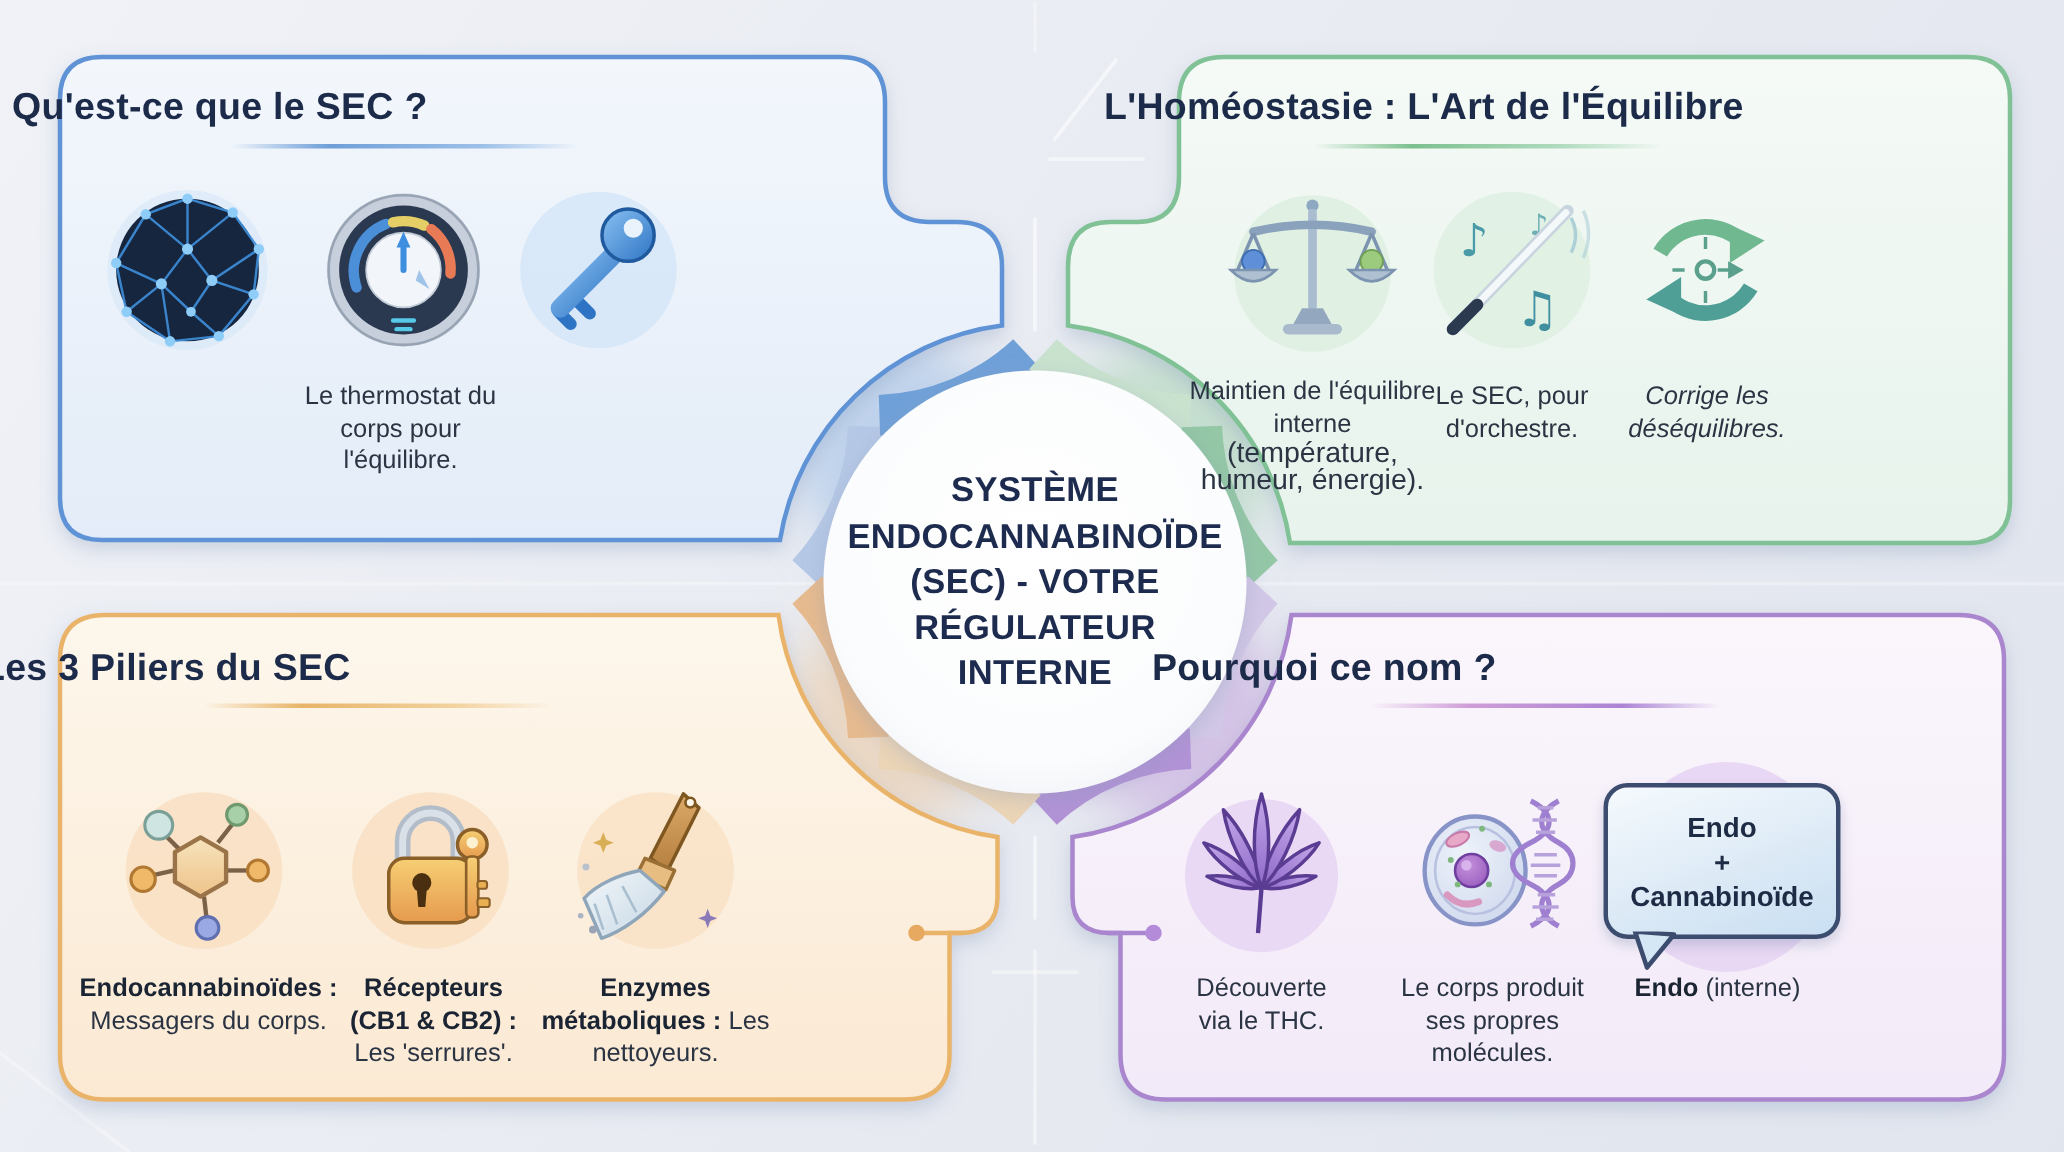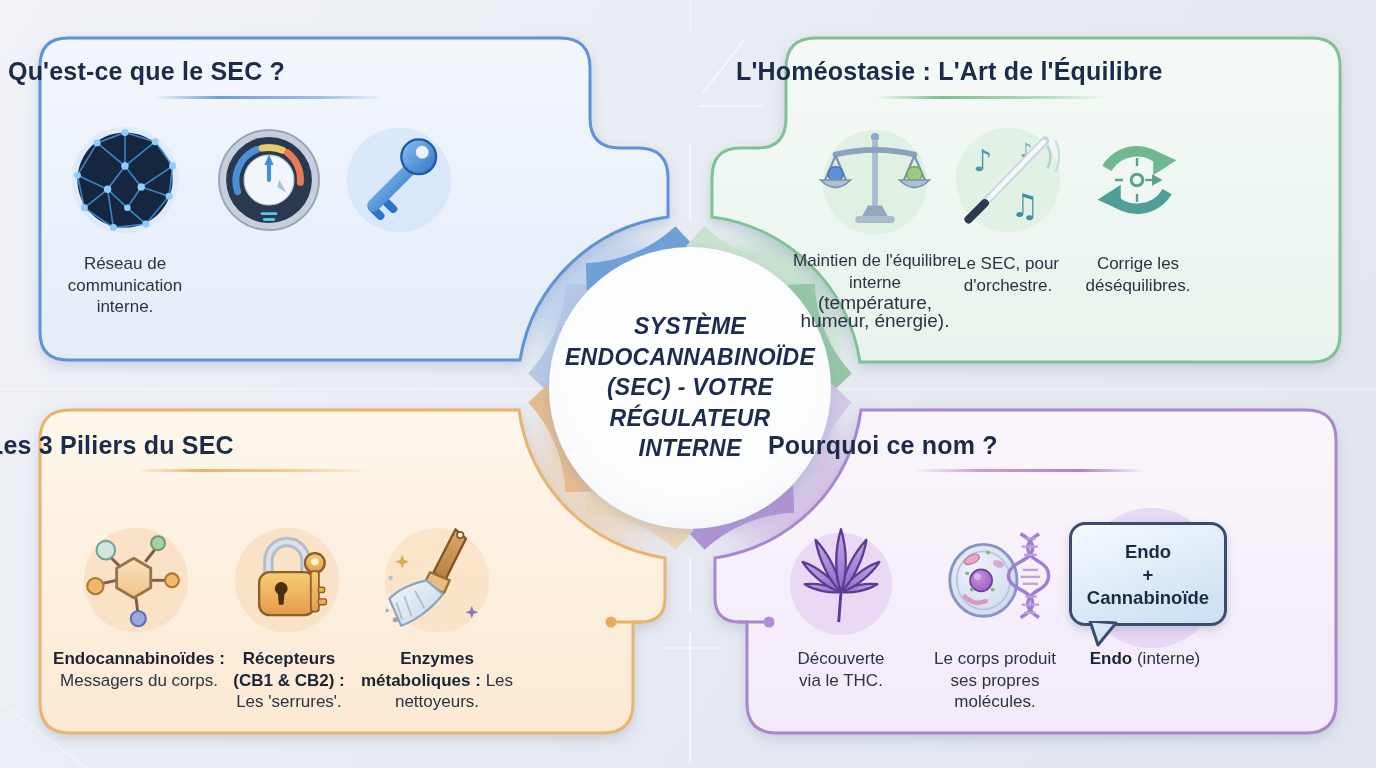"Réseau de communication interne." div.caption { html: <div> <span></span><span>Réseau de communication interne.</span><span></span><span></span> </div> -> none }
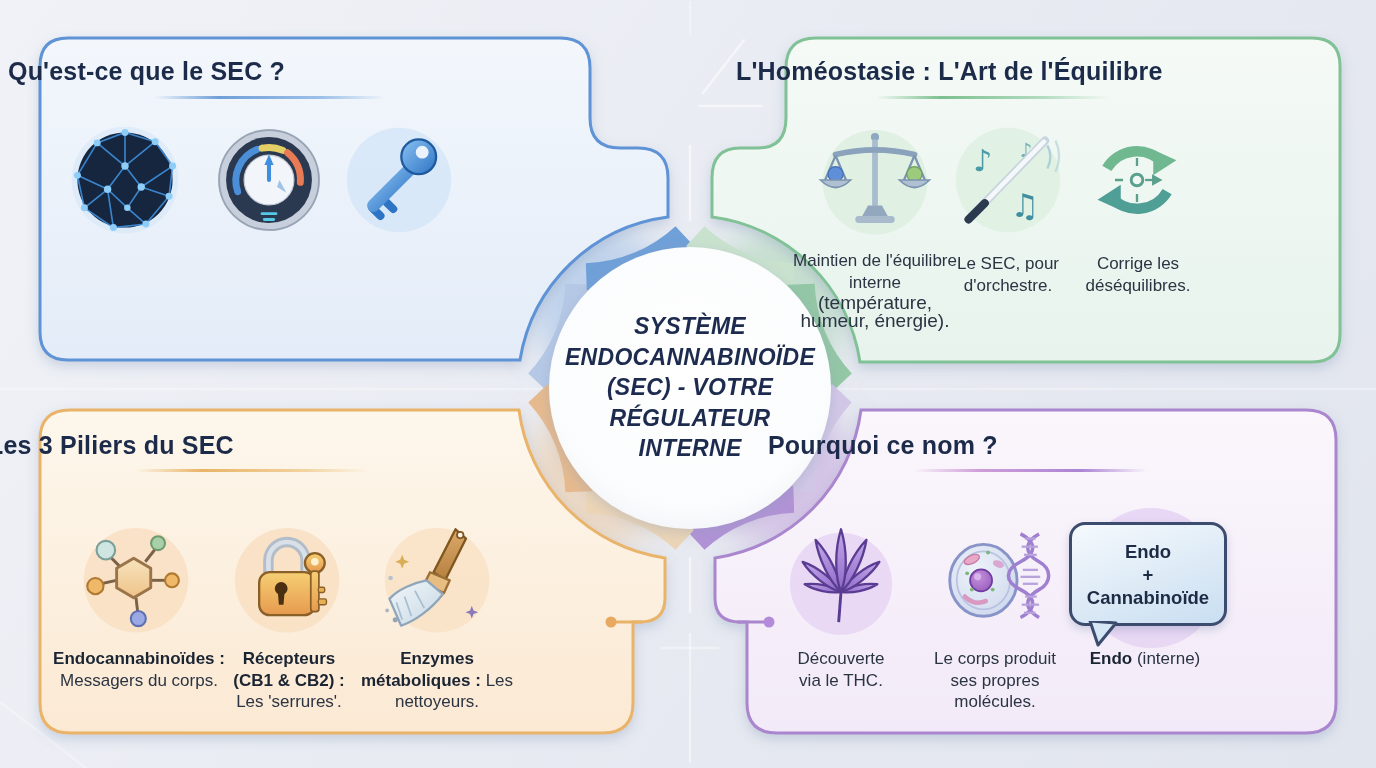"Le thermostat du corps pour" div.caption { html: none -> <div> <span></span><span>Le thermostat du corps pour l'équilibre.</span><span></span><span></span> </div> }
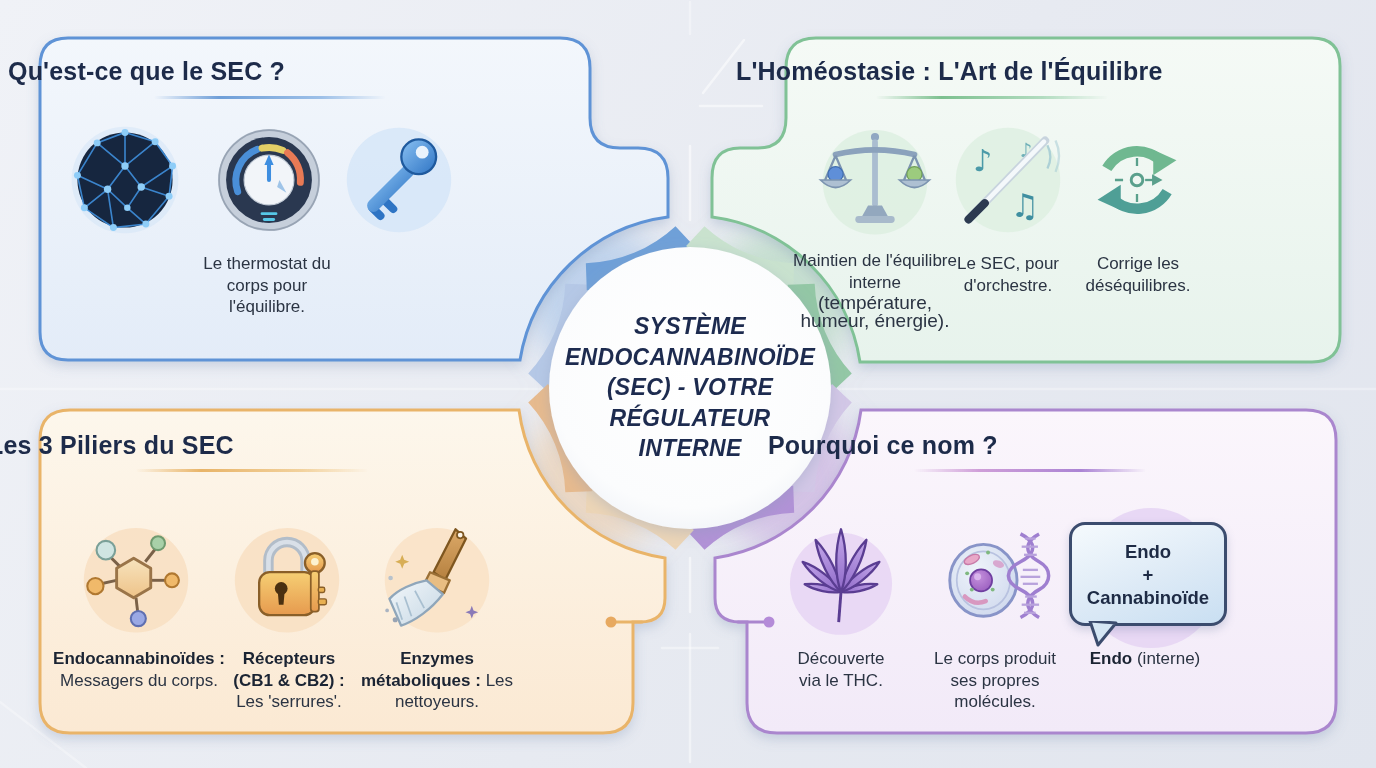"Corrige les déséquilibres." div.caption { font-style: none -> italic }
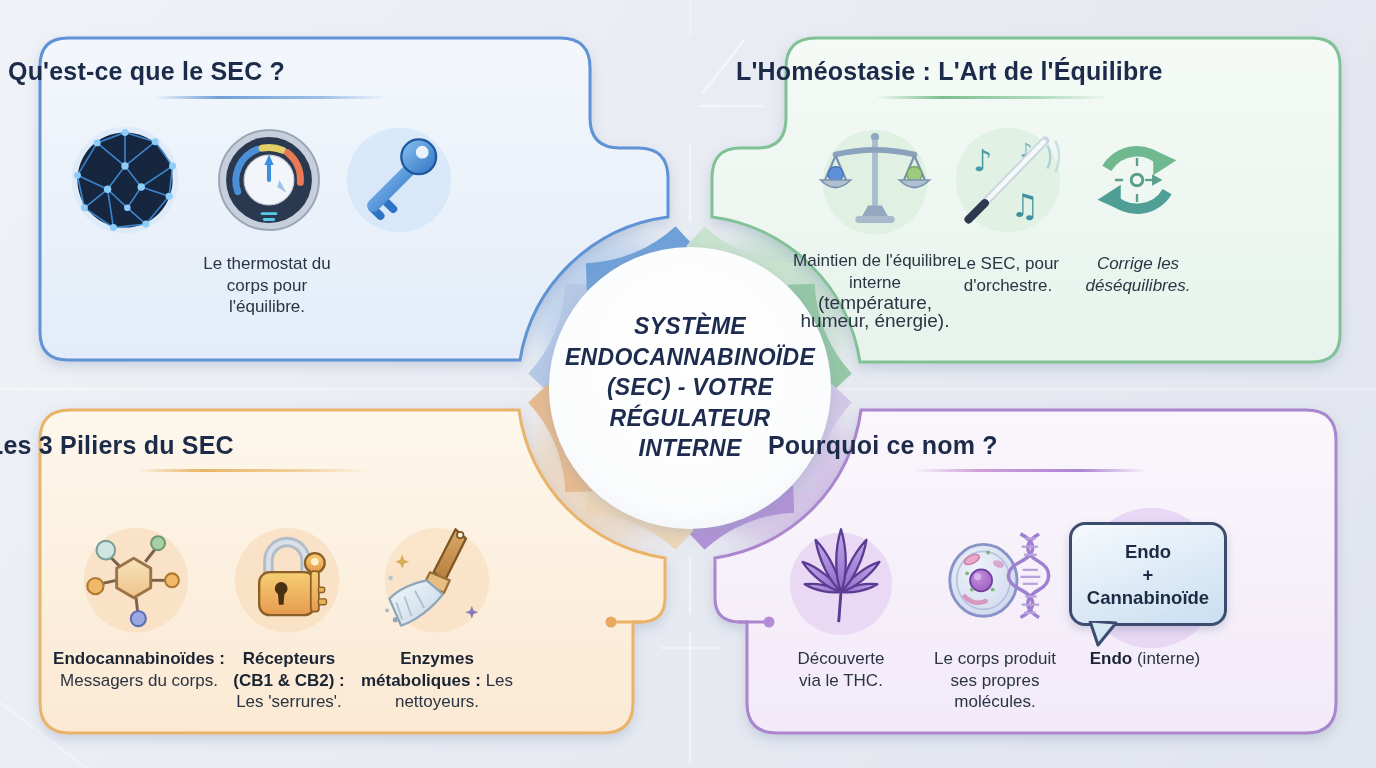"SYSTÈME" .center-text div { font-style: italic -> none }
